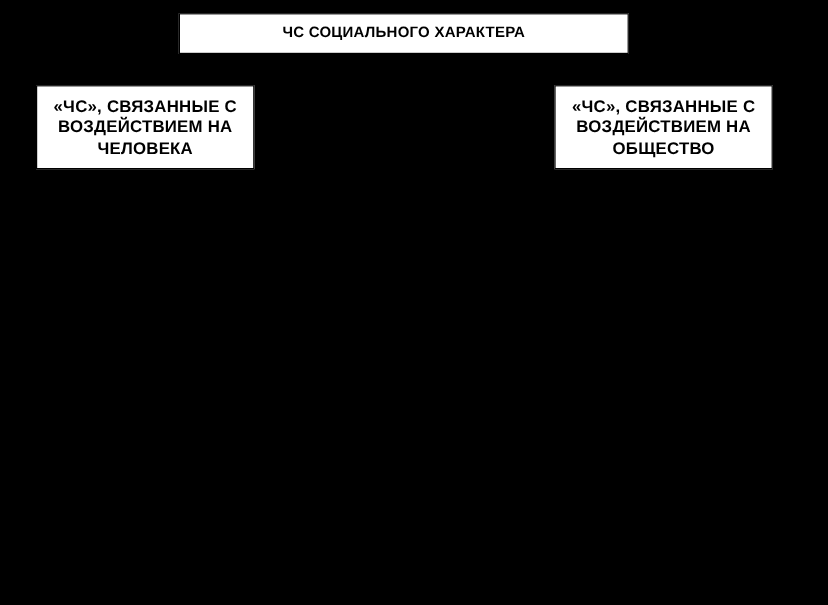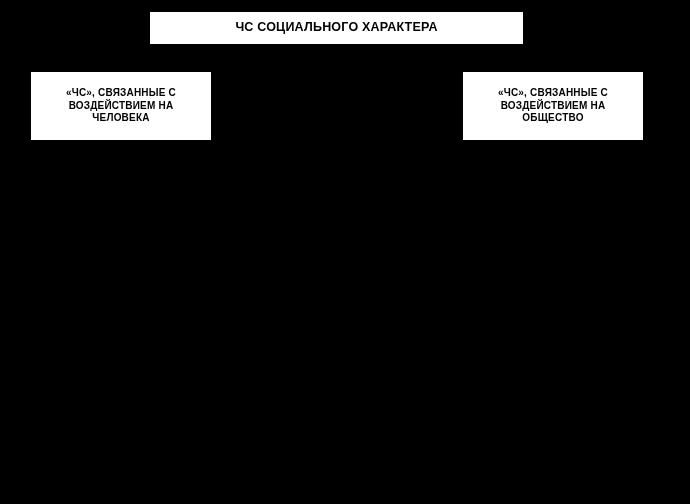"«ЧС», СВЯЗАННЫЕ С" .node-child { font-size: 10px -> 14px }
